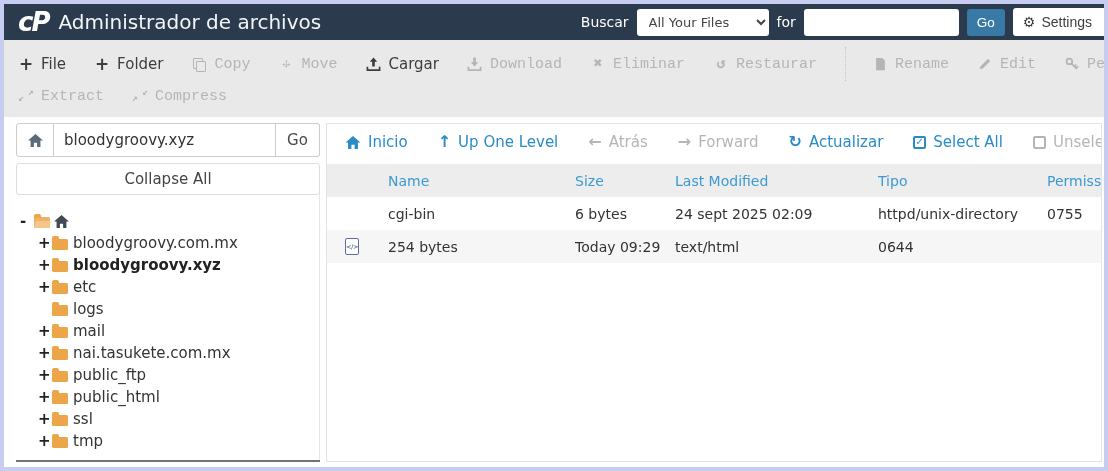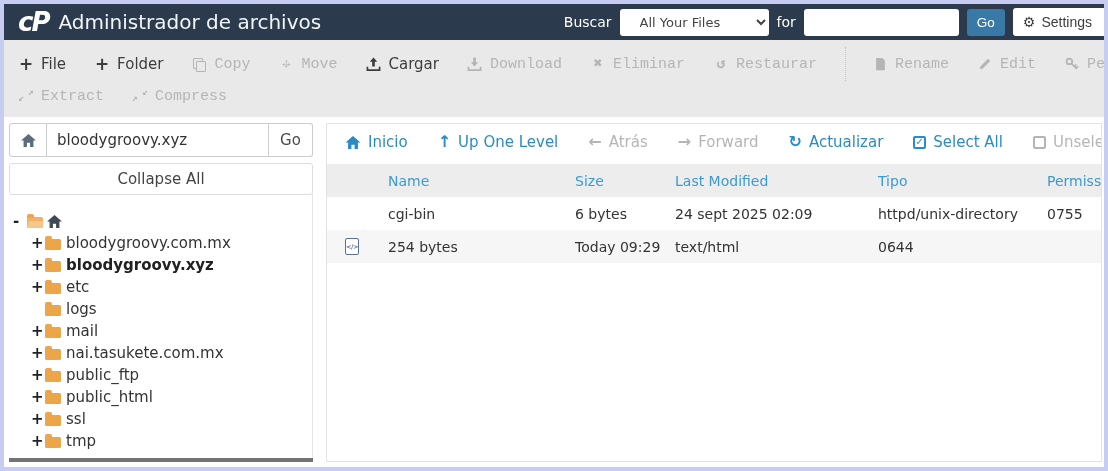"All Your Files" .scope-select { padding: 0 4px 0 16px -> 0 4px 0 8px; width: 149px -> 132px }
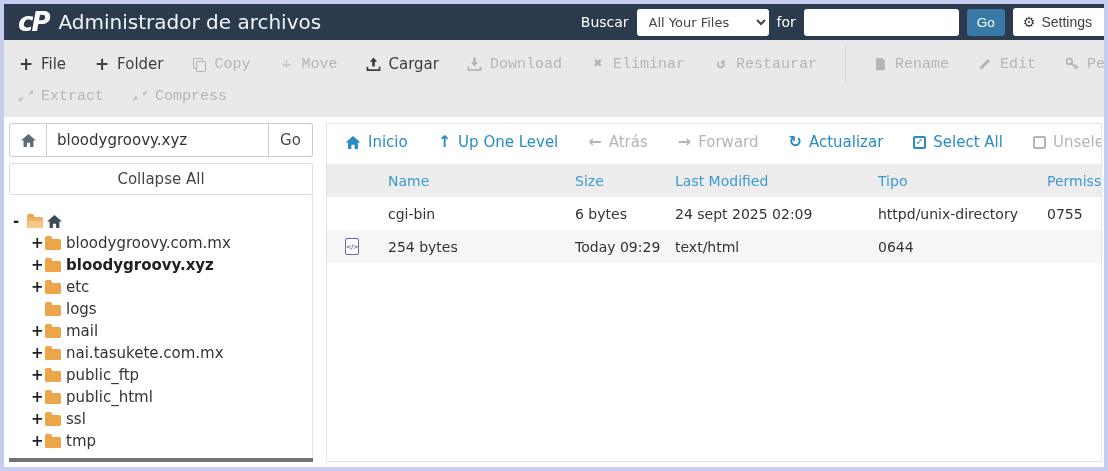"bloodygroovy.xyz" .sidebar { border-bottom: 4px solid #737373 -> 2px solid #737373; left: 5px -> 12px }
